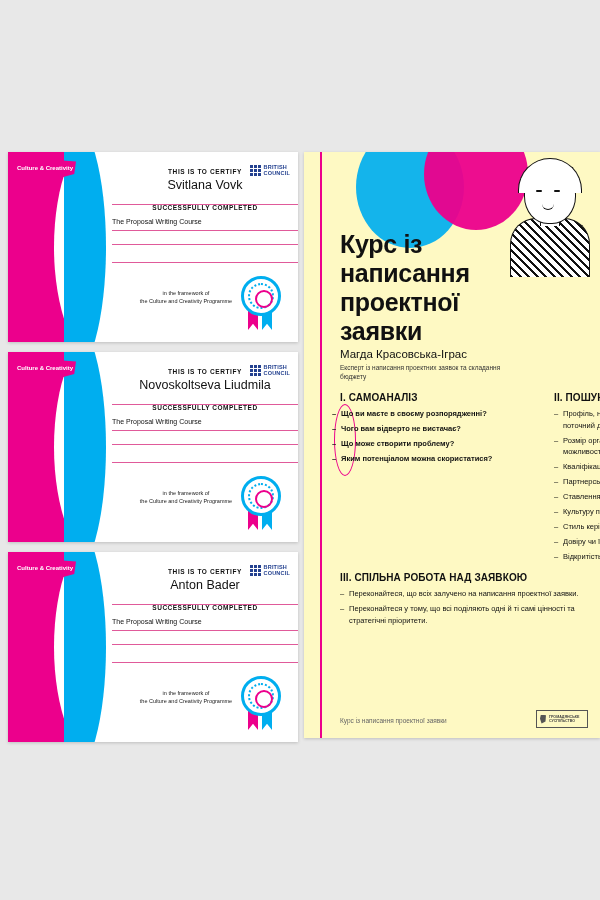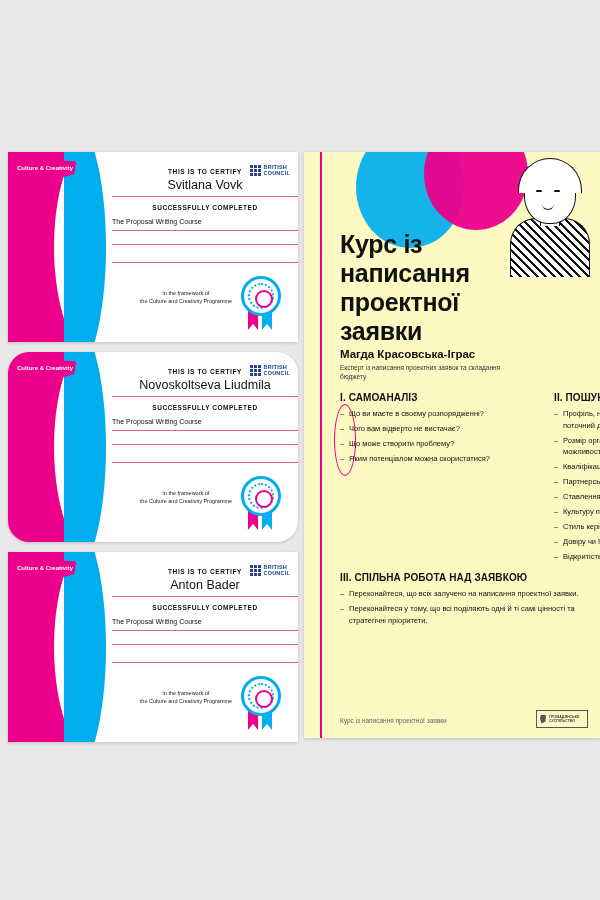"Svitlana Vovk" .cert-name { padding-bottom: 4px -> 12px }
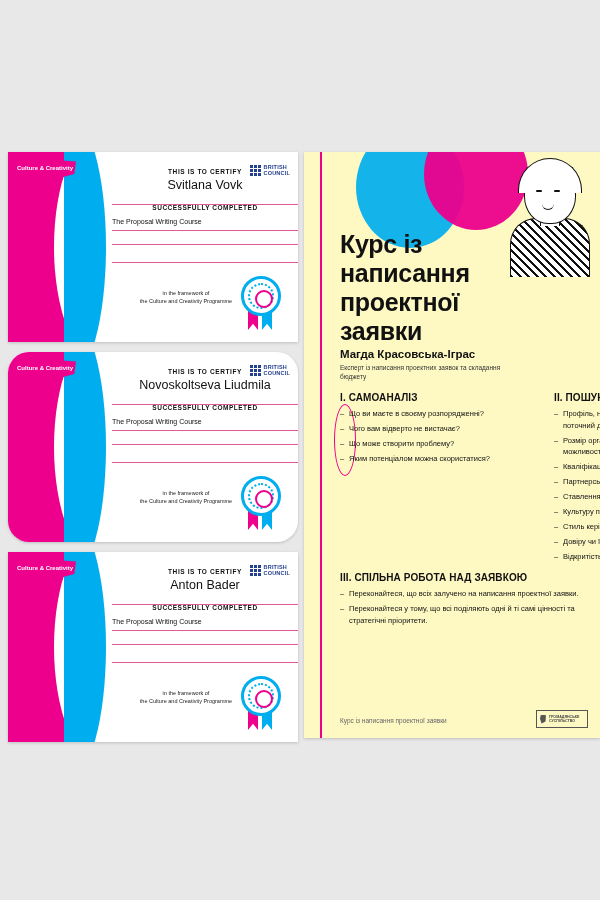"Магда Красовська-Іграс" .author { font-weight: bold -> normal }
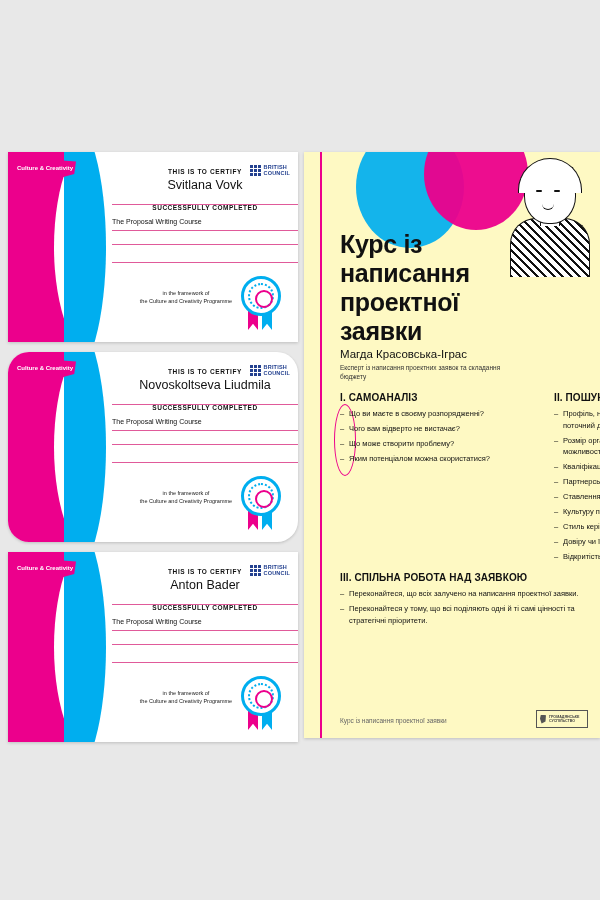"Novoskoltseva Liudmila" .cert.c2 { border-radius: 21px -> none }
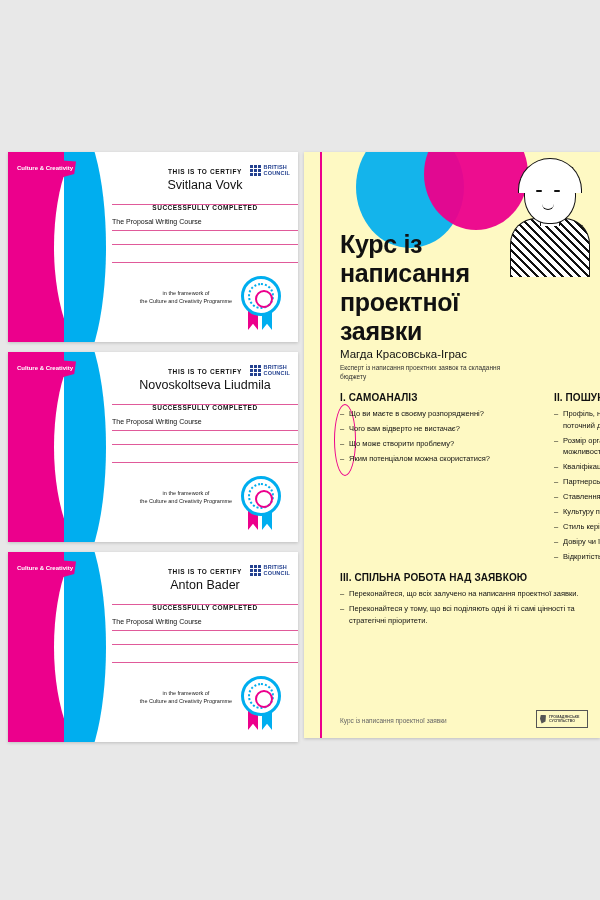"Що ви маєте в своєму" .sec1-list { font-weight: none -> bold; left: 36px -> 28px }
